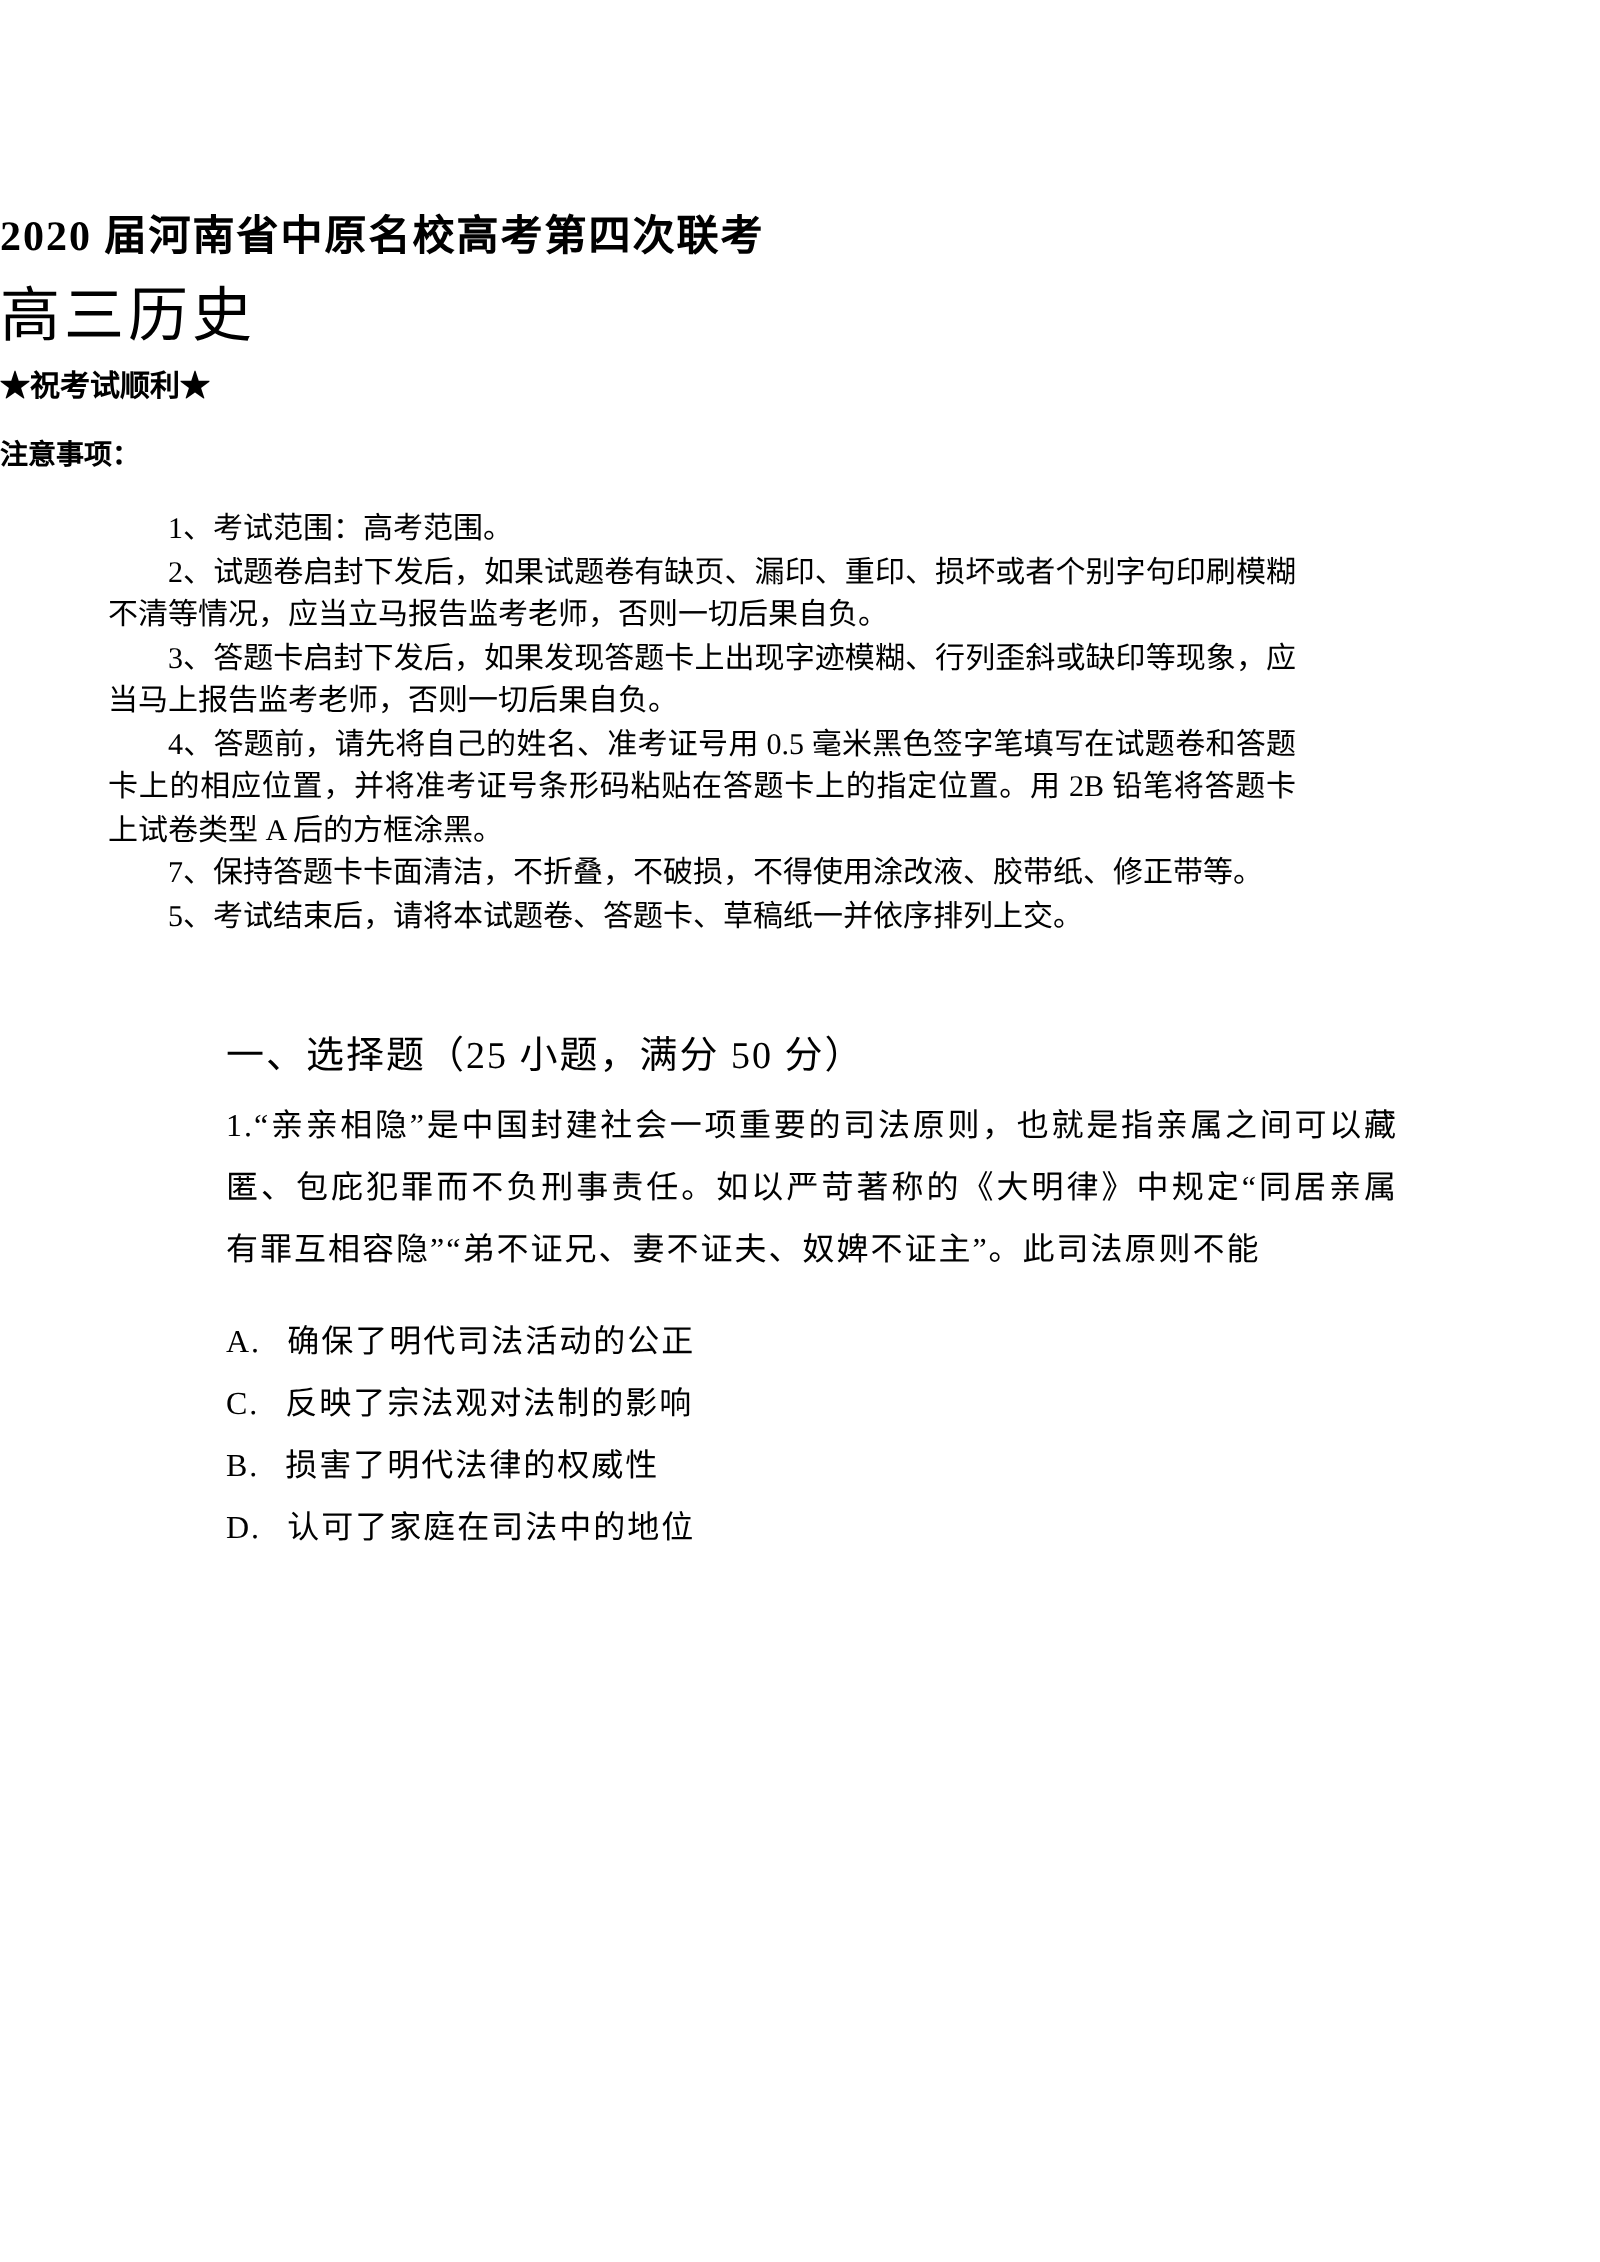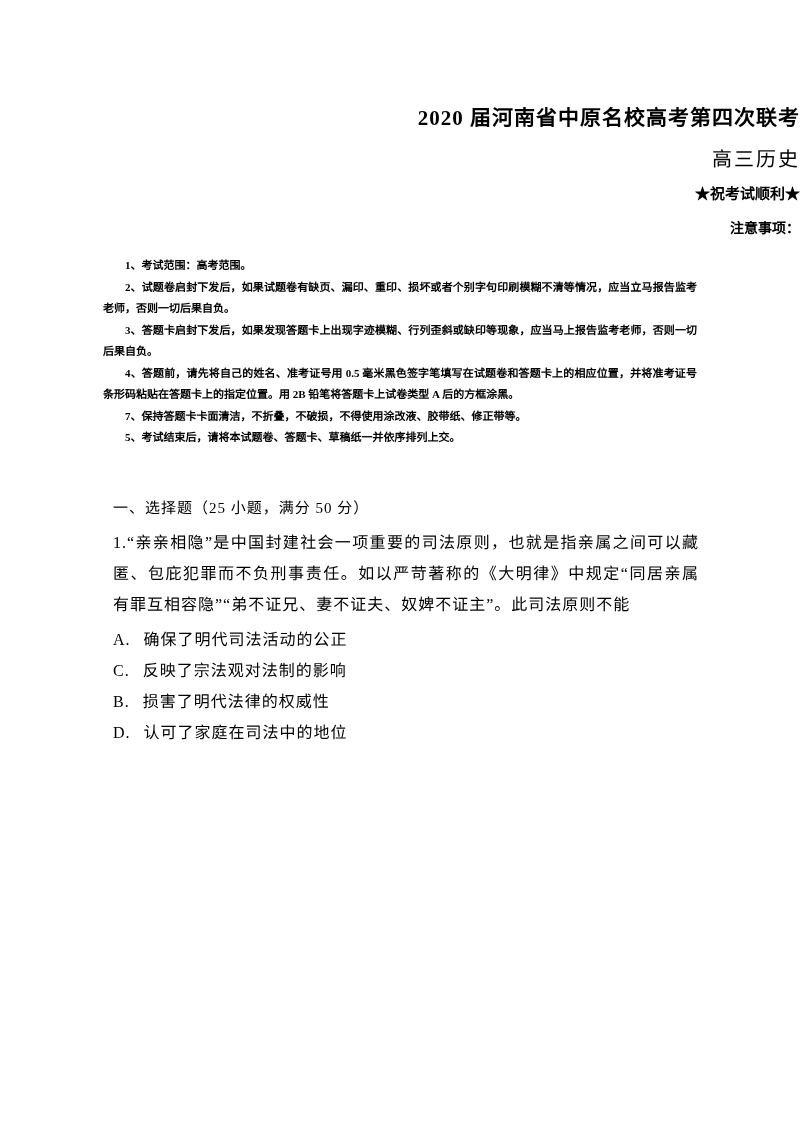"2020 届河南省中原名校高考第四次联考" .doc-header { text-align: right -> left }
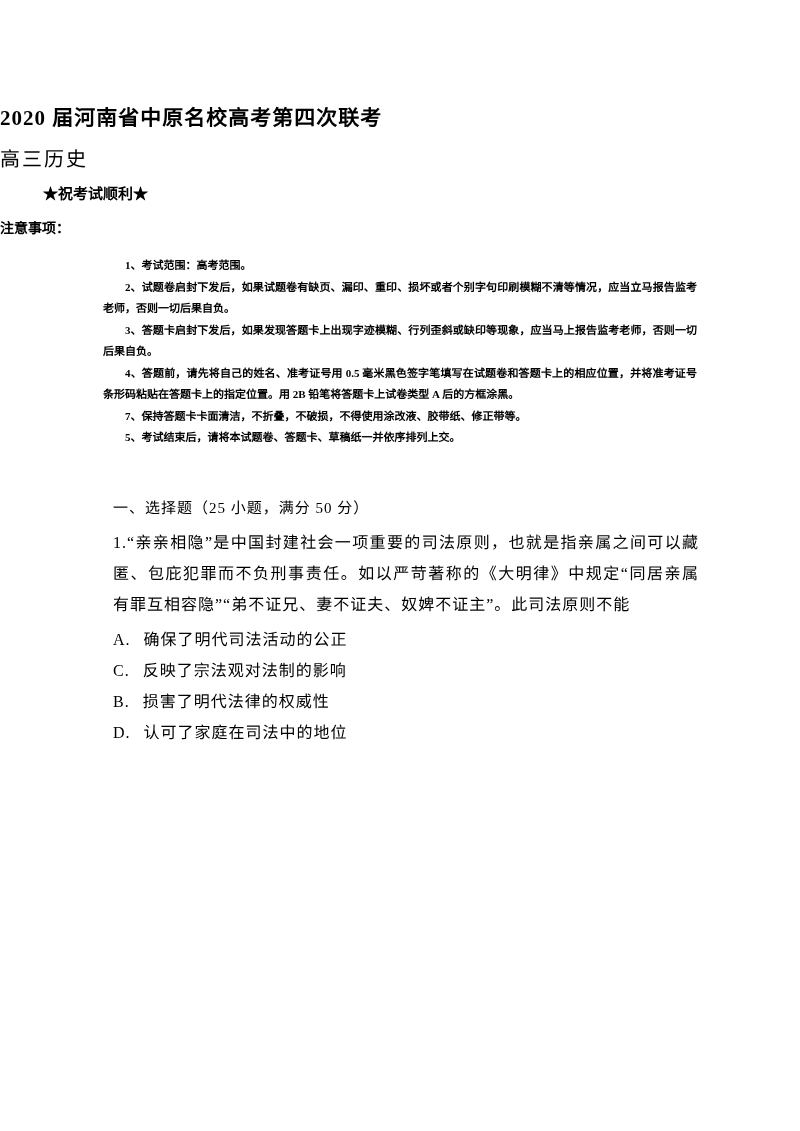"高三历史" .exam-subject { font-size: 20px -> 30px }
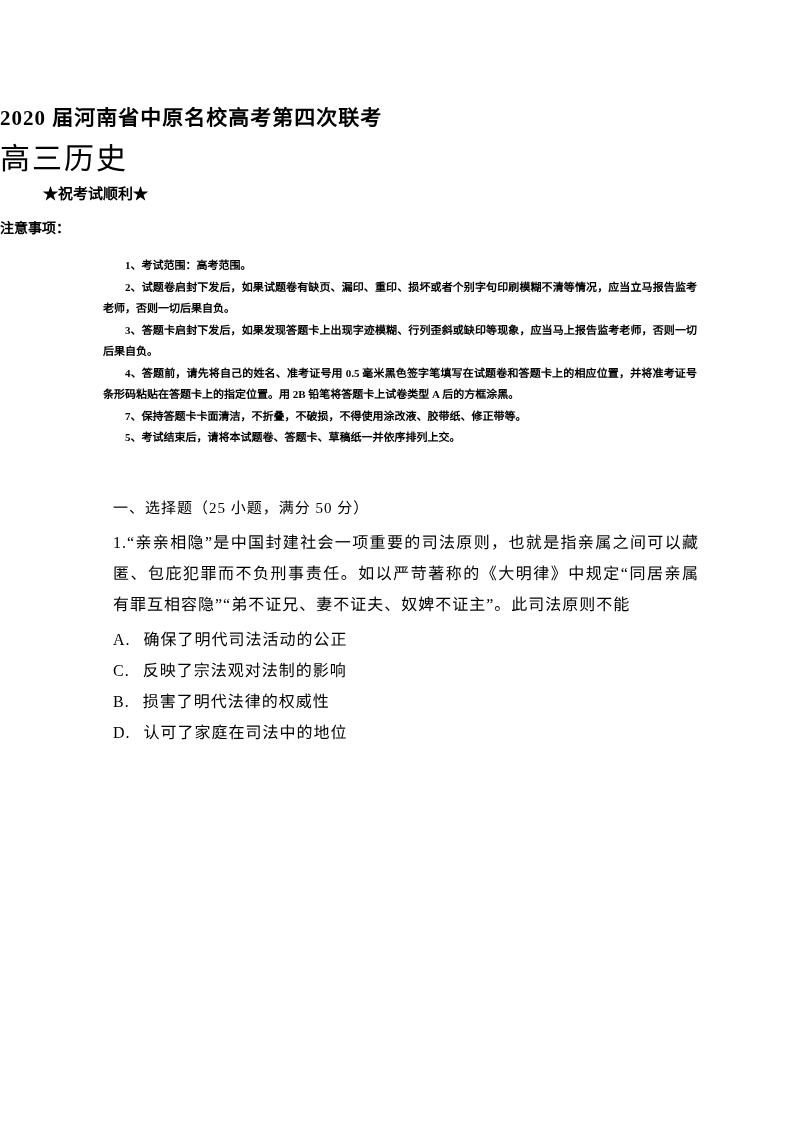"★祝考试顺利★" .blessing { margin-left: 43px -> none }
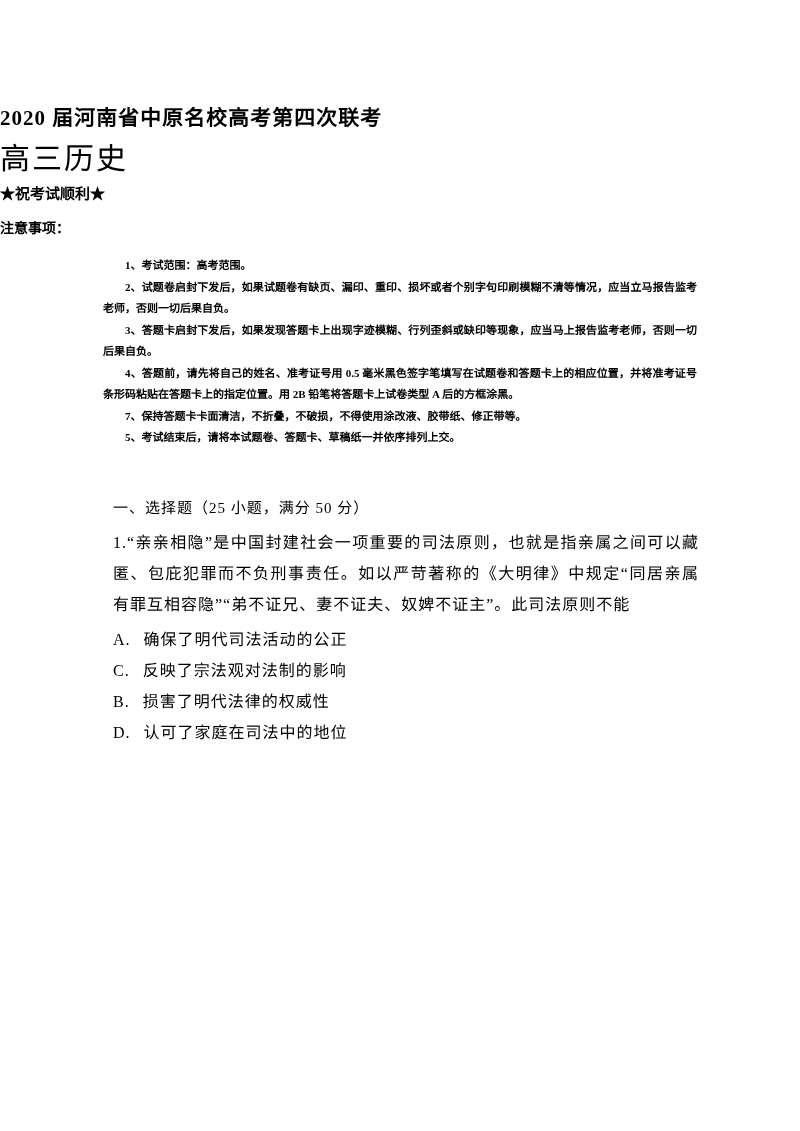"1、考试范围：高考范围。" .instructions { font-size: 11px -> 15px; font-weight: bold -> normal; margin: 17px 0 0 103px -> 17px 0 0 54px }
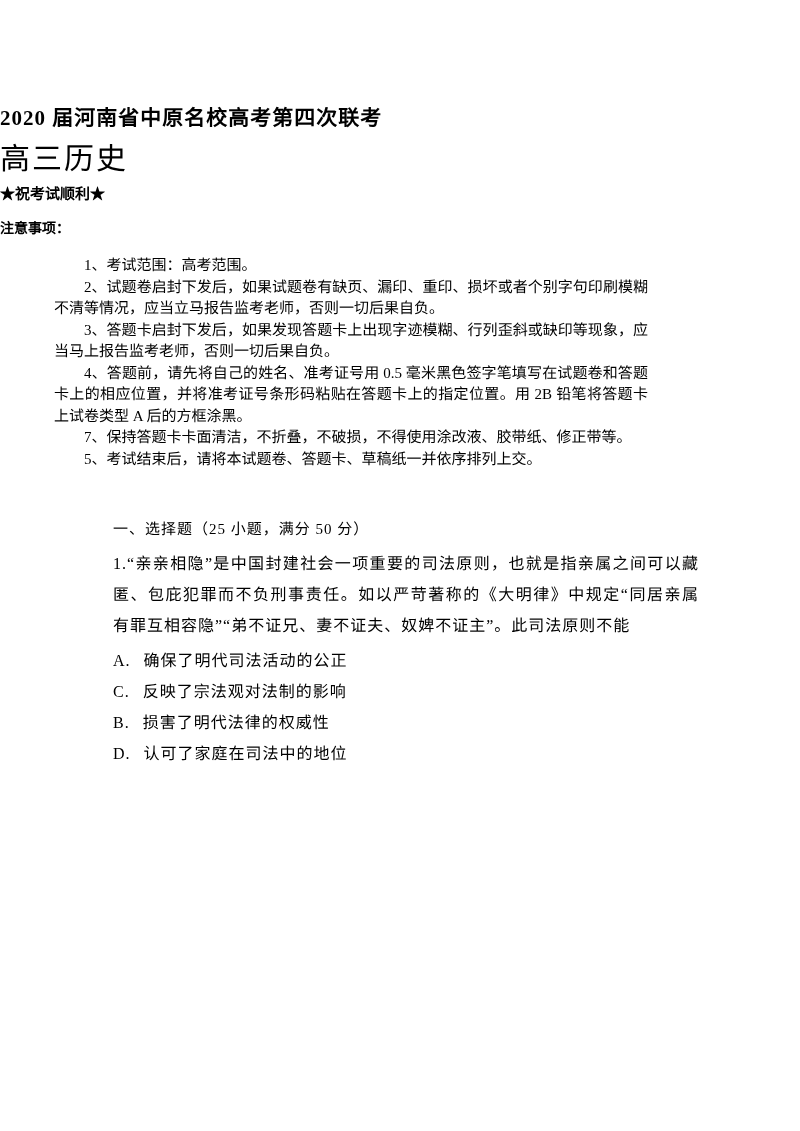"一、选择题（25 小题，满分 50 分）" .section-header { font-size: 15px -> 19px }
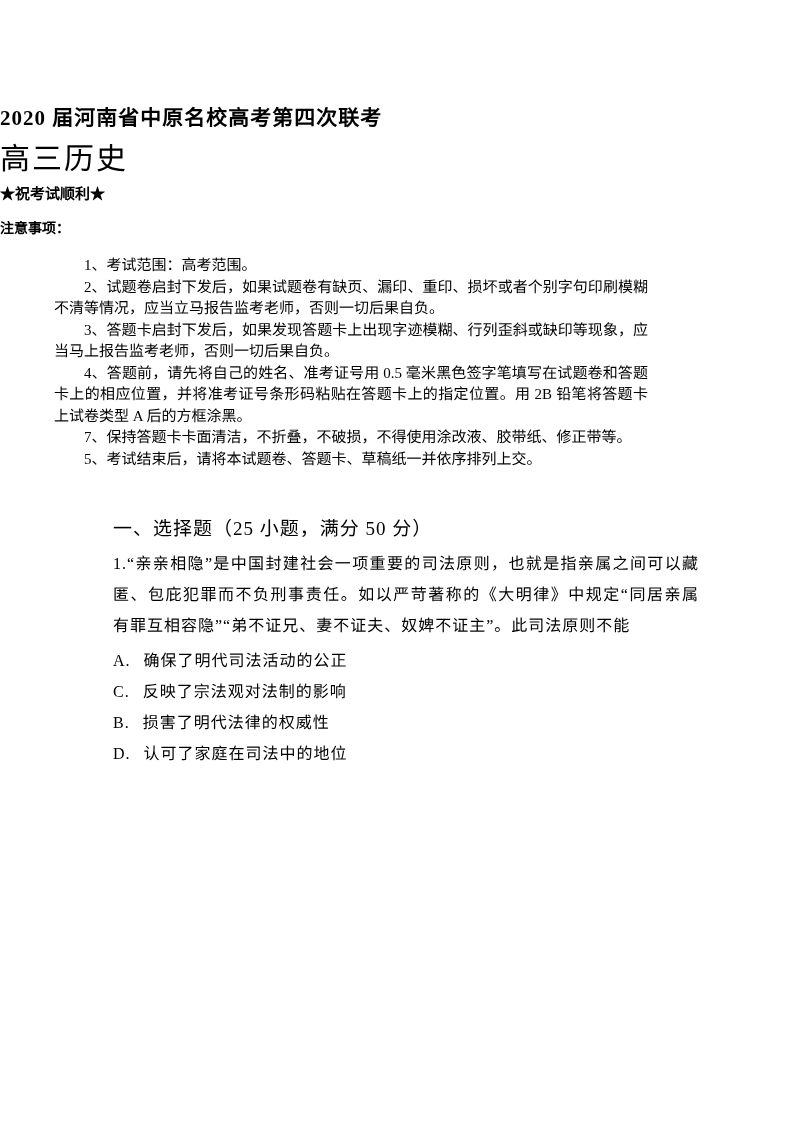"A. 确保了明代司法活动的公正" .options { margin-top: 4px -> 15px }
